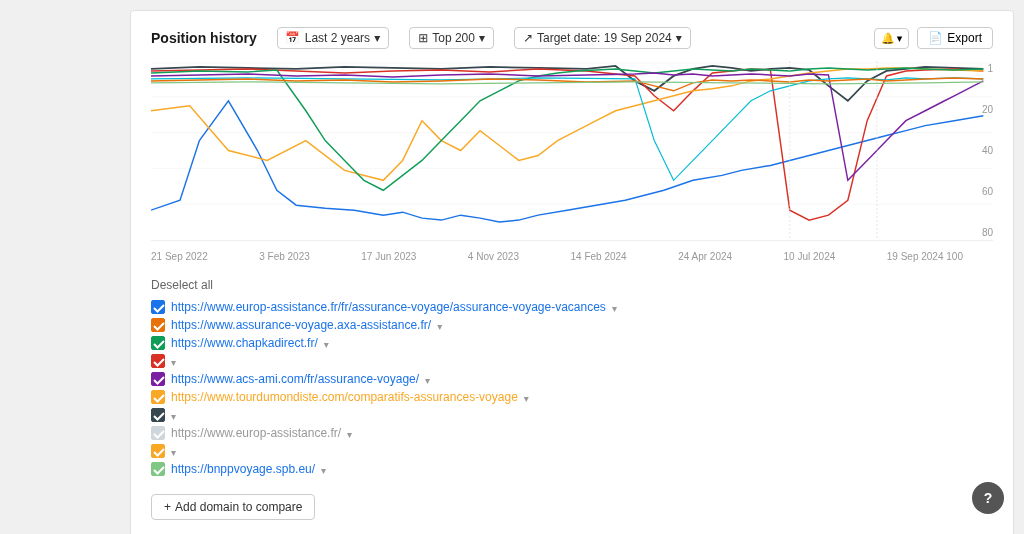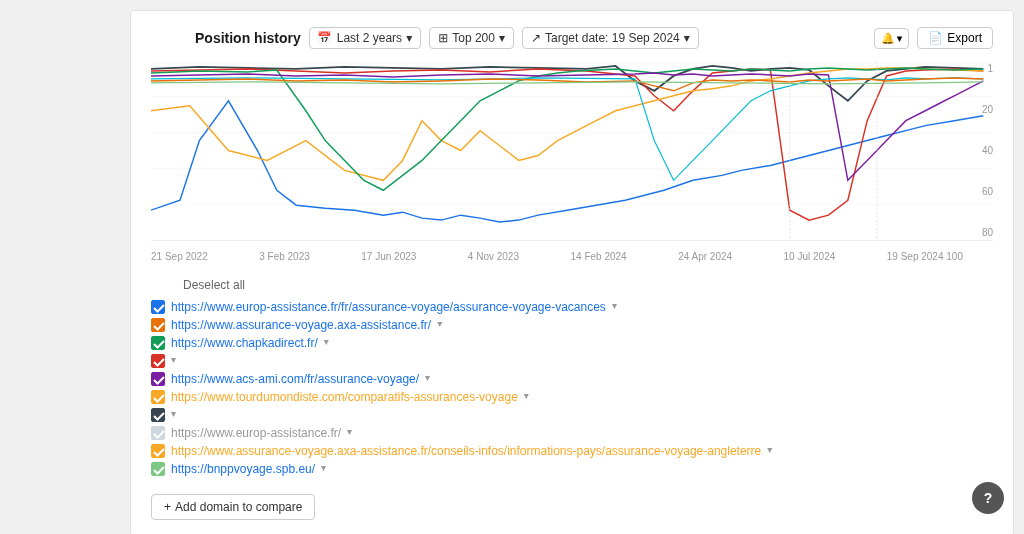"Position history" .card-header { gap: 8px -> 20px; margin-left: 44px -> none }
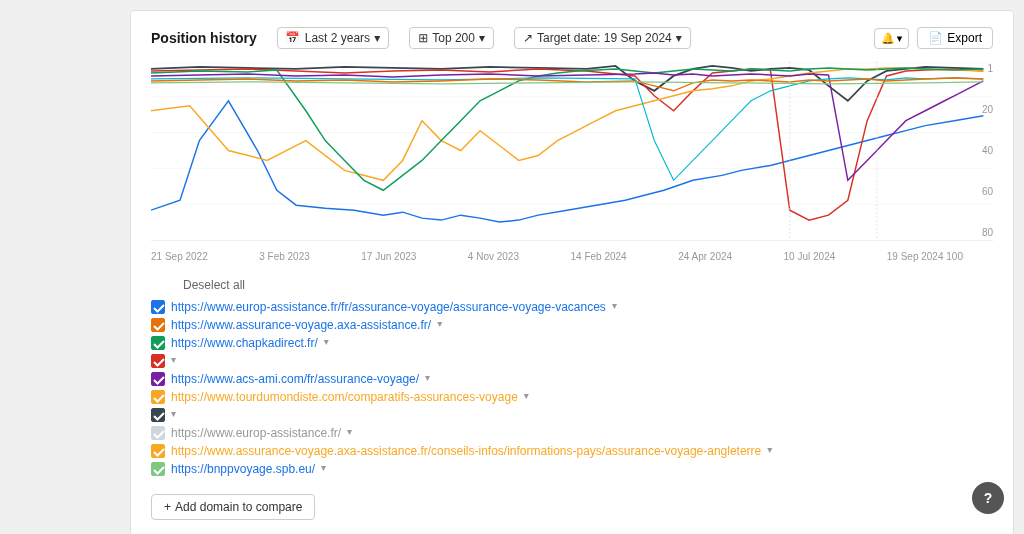"Deselect all" .deselect-all { margin-left: 32px -> none }
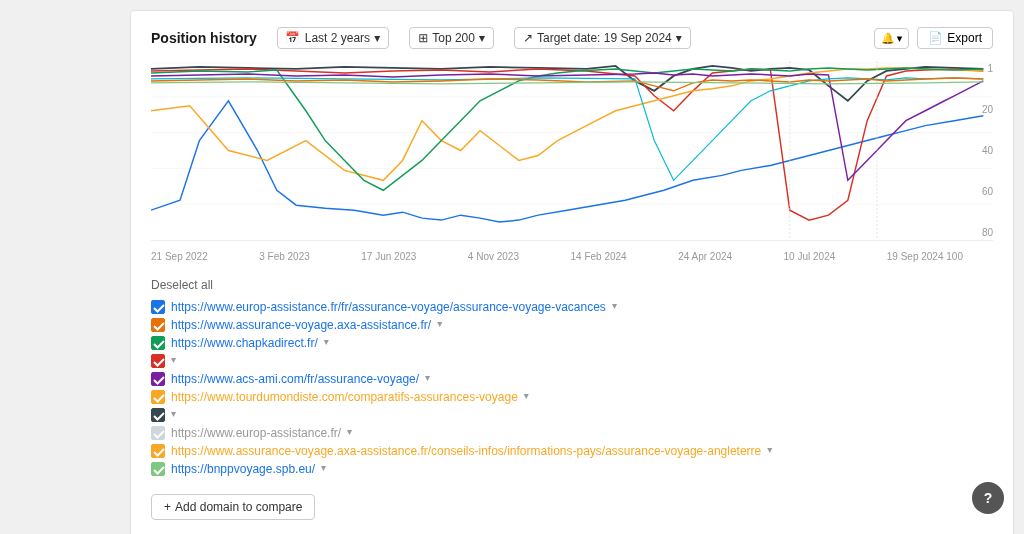"https://www.europ-assistance.fr/fr/assur" .domain-item { align-items: flex-start -> flex-end }
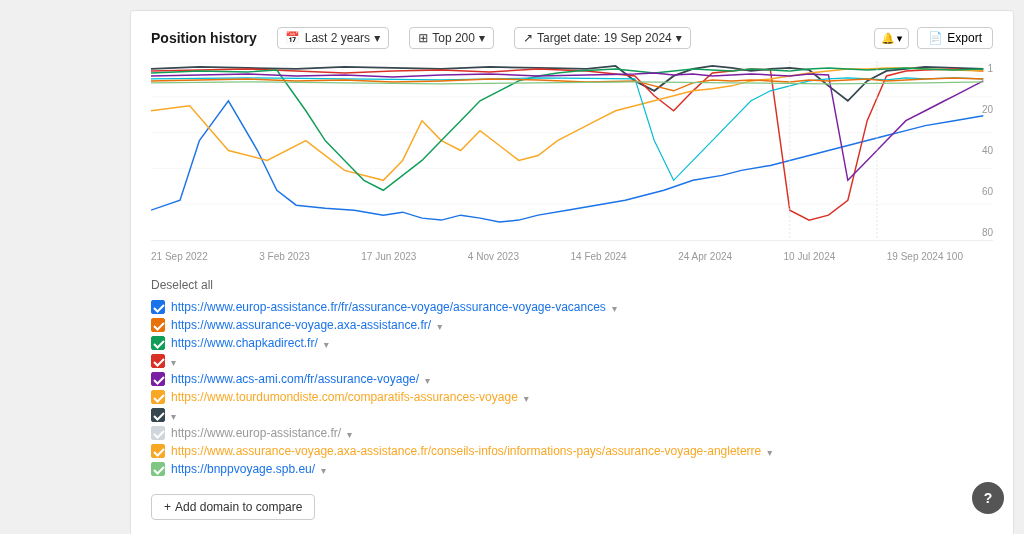"https://www.assurance-voyage.axa-assistance.fr/c" span.domain-link { html: <span>https://www.assurance-voyage.axa-assistance.fr/conseils-infos/informations-pays/assurance-voyage-angleterre</span> -> none }
